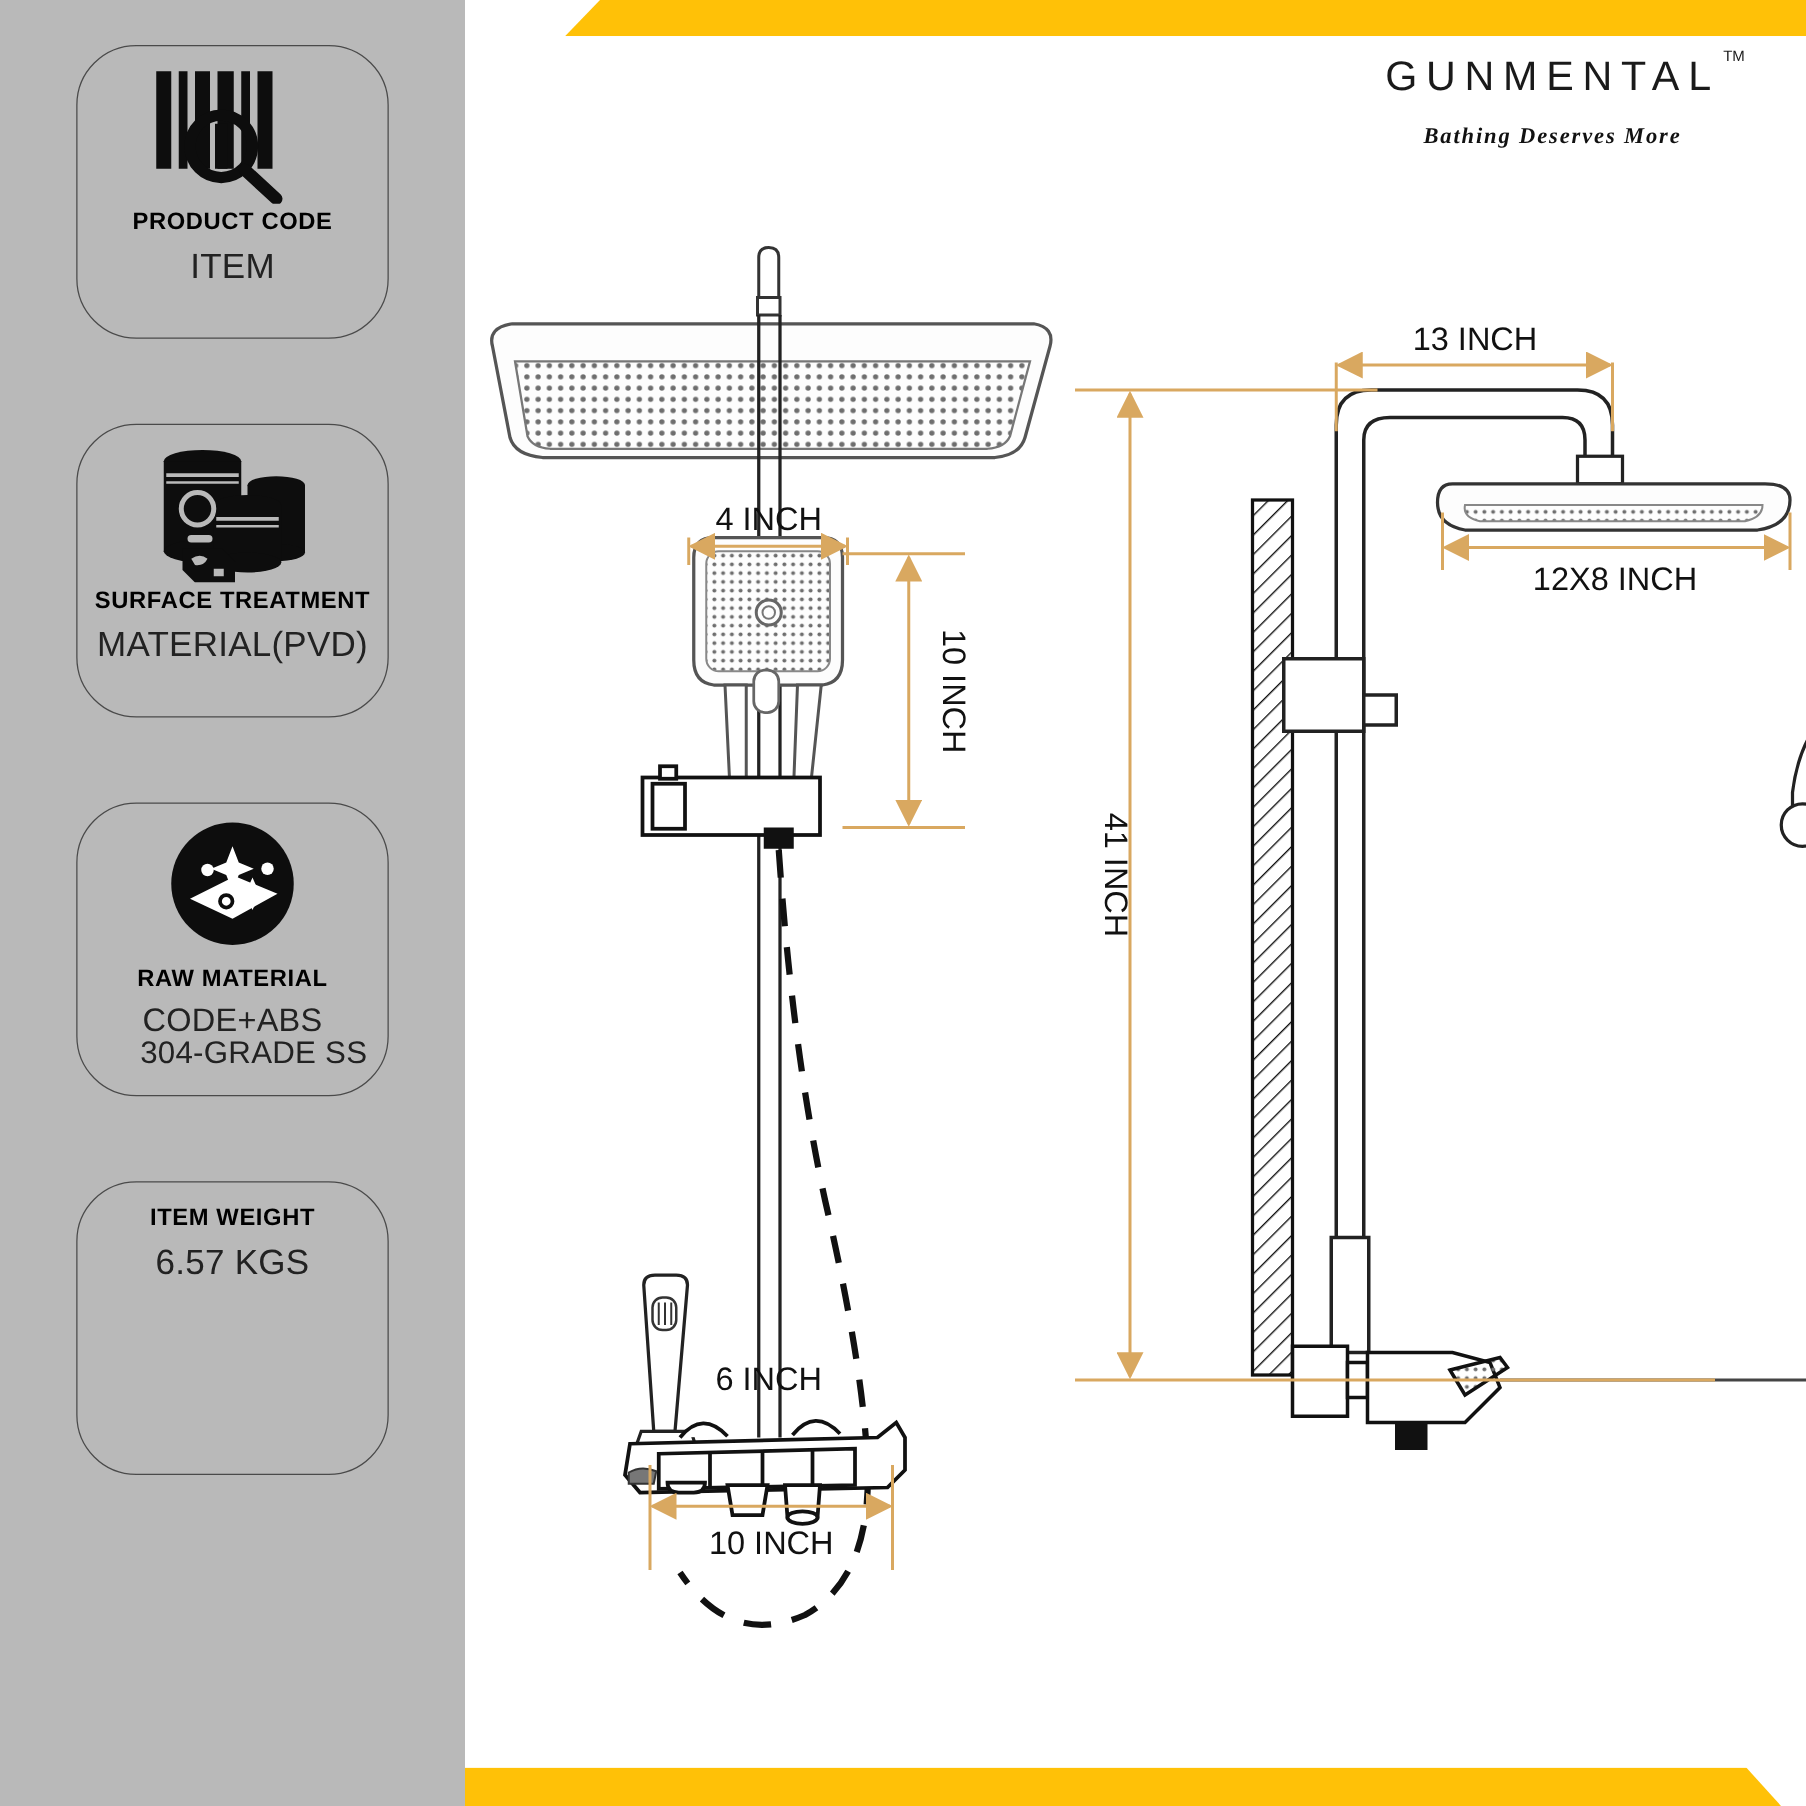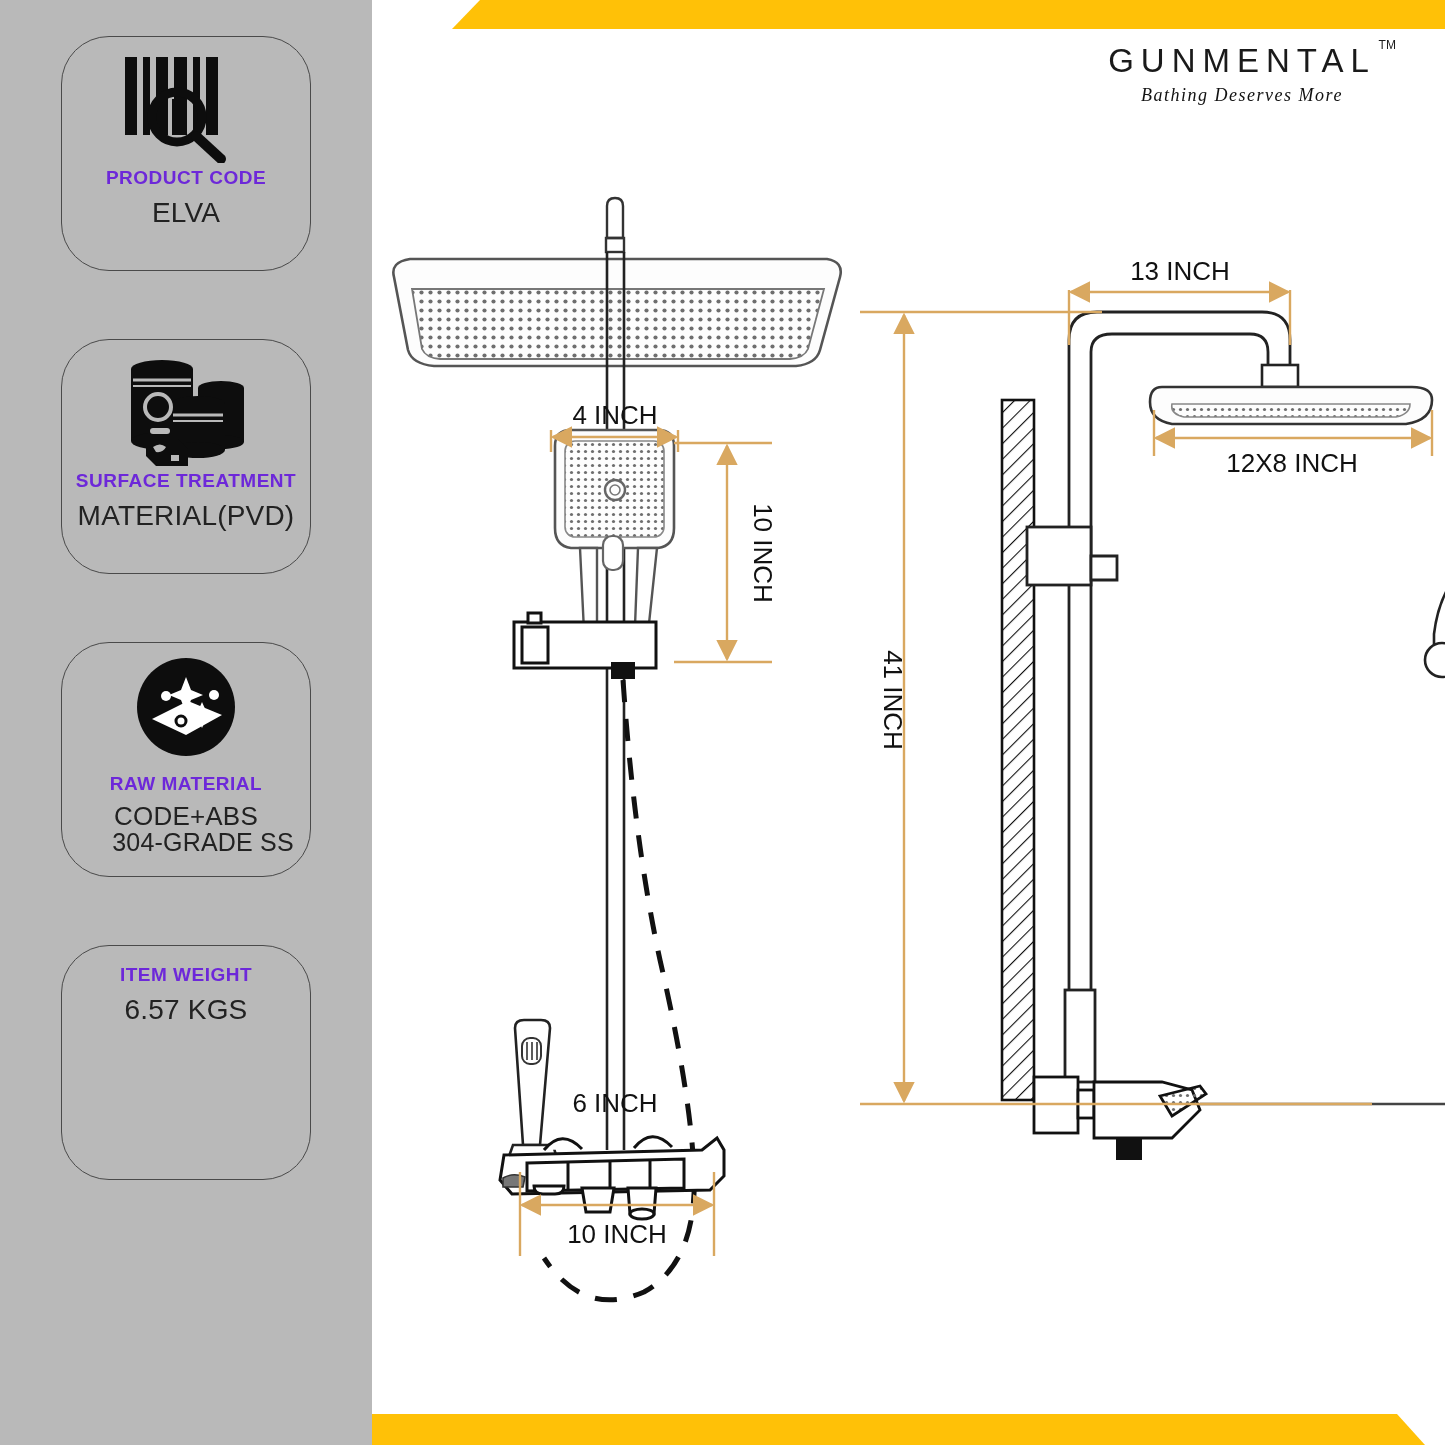"Bathing Deserves More" #logo-tag { font-weight: normal -> bold; margin-top: 5px -> 18px }
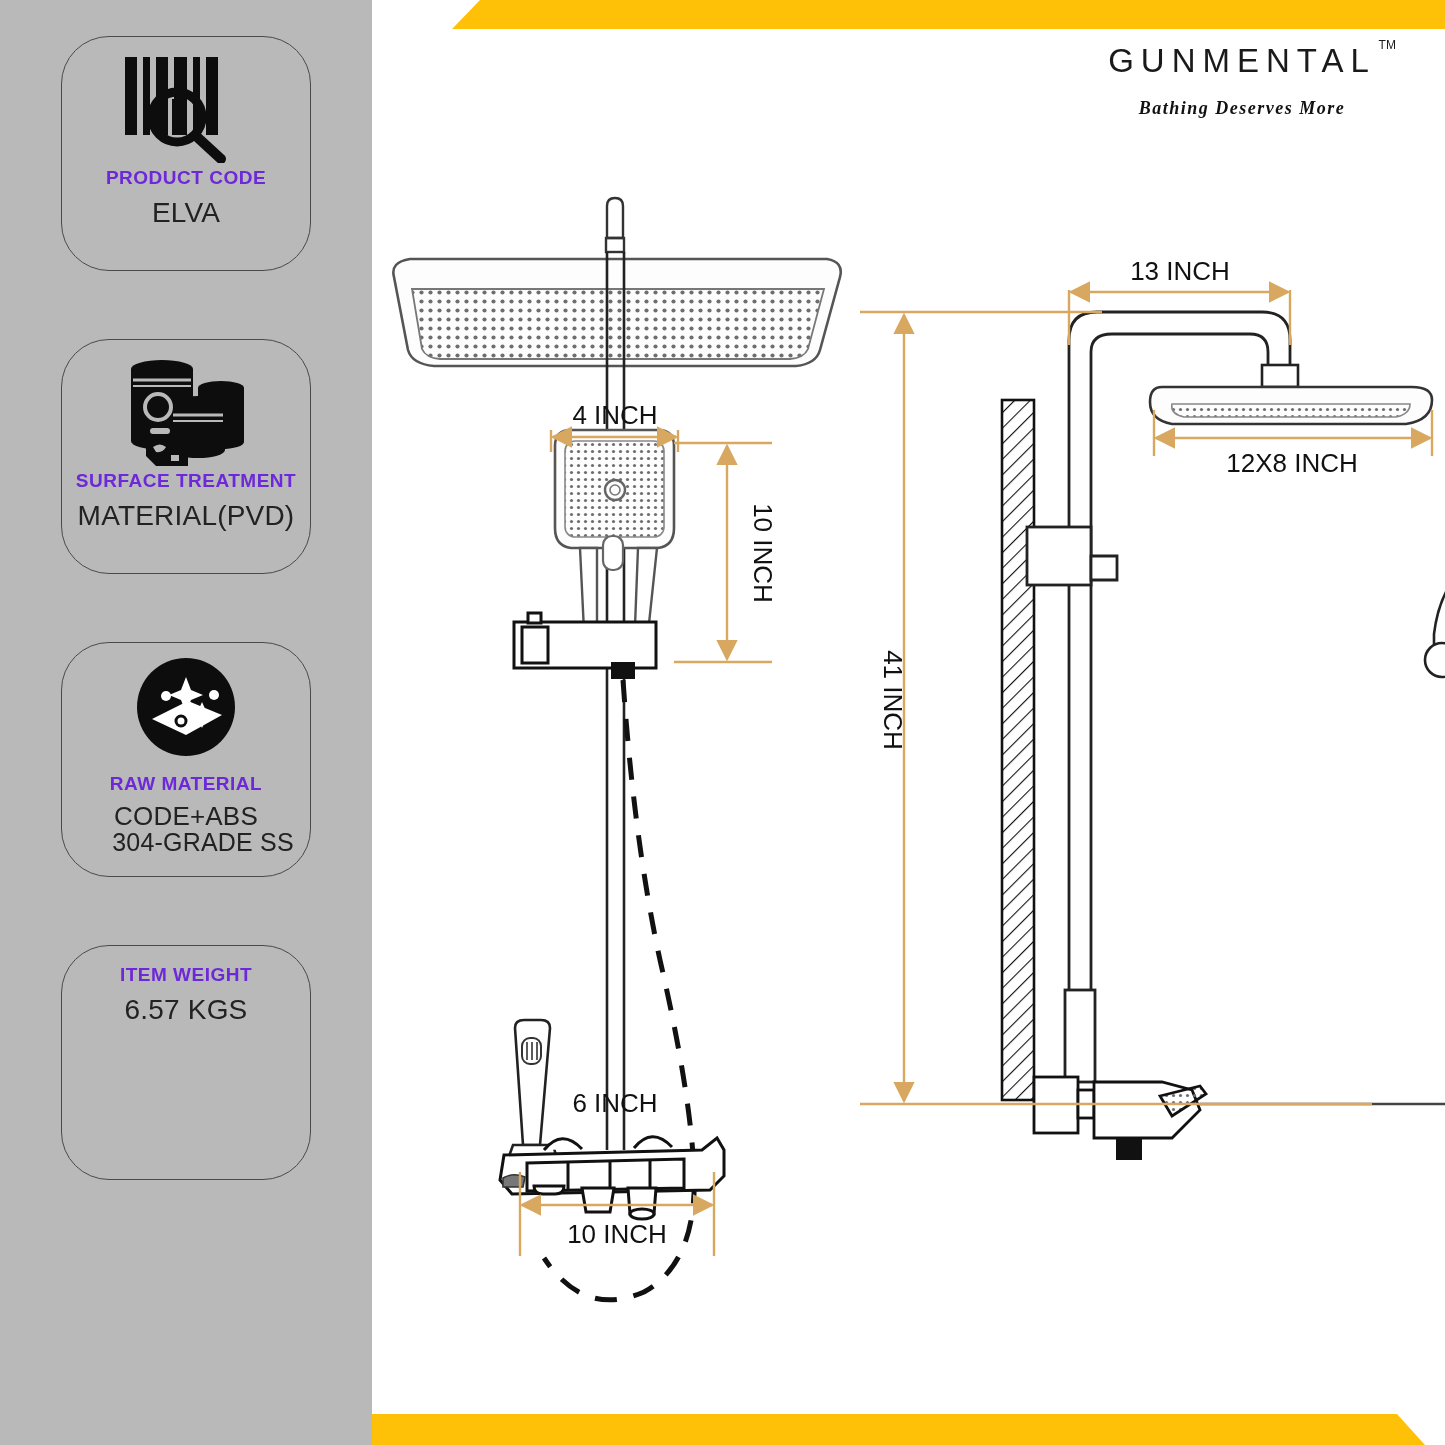"PRODUCT CODE" .spec-title { color: #6d28d9 -> #000000 }
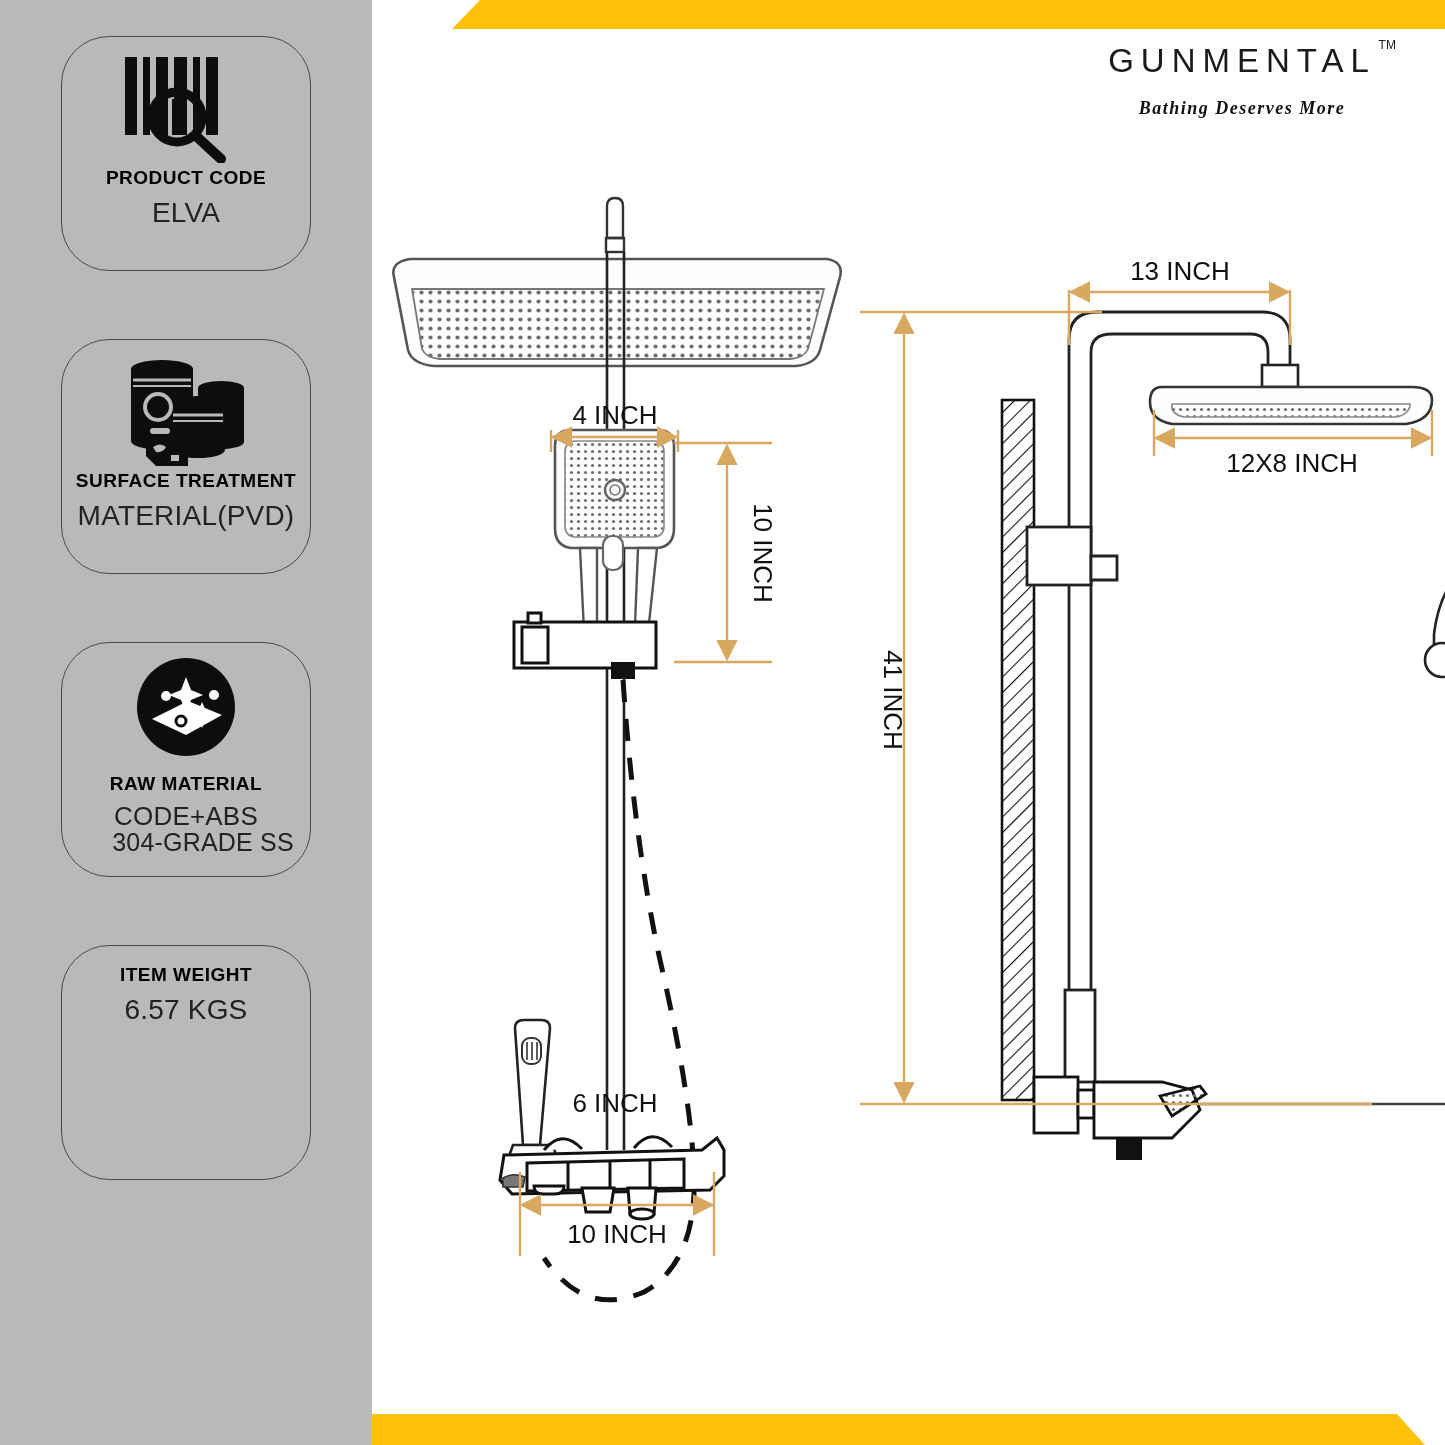"ELVA" div.spec-value { text: ELVA -> ITEM }
